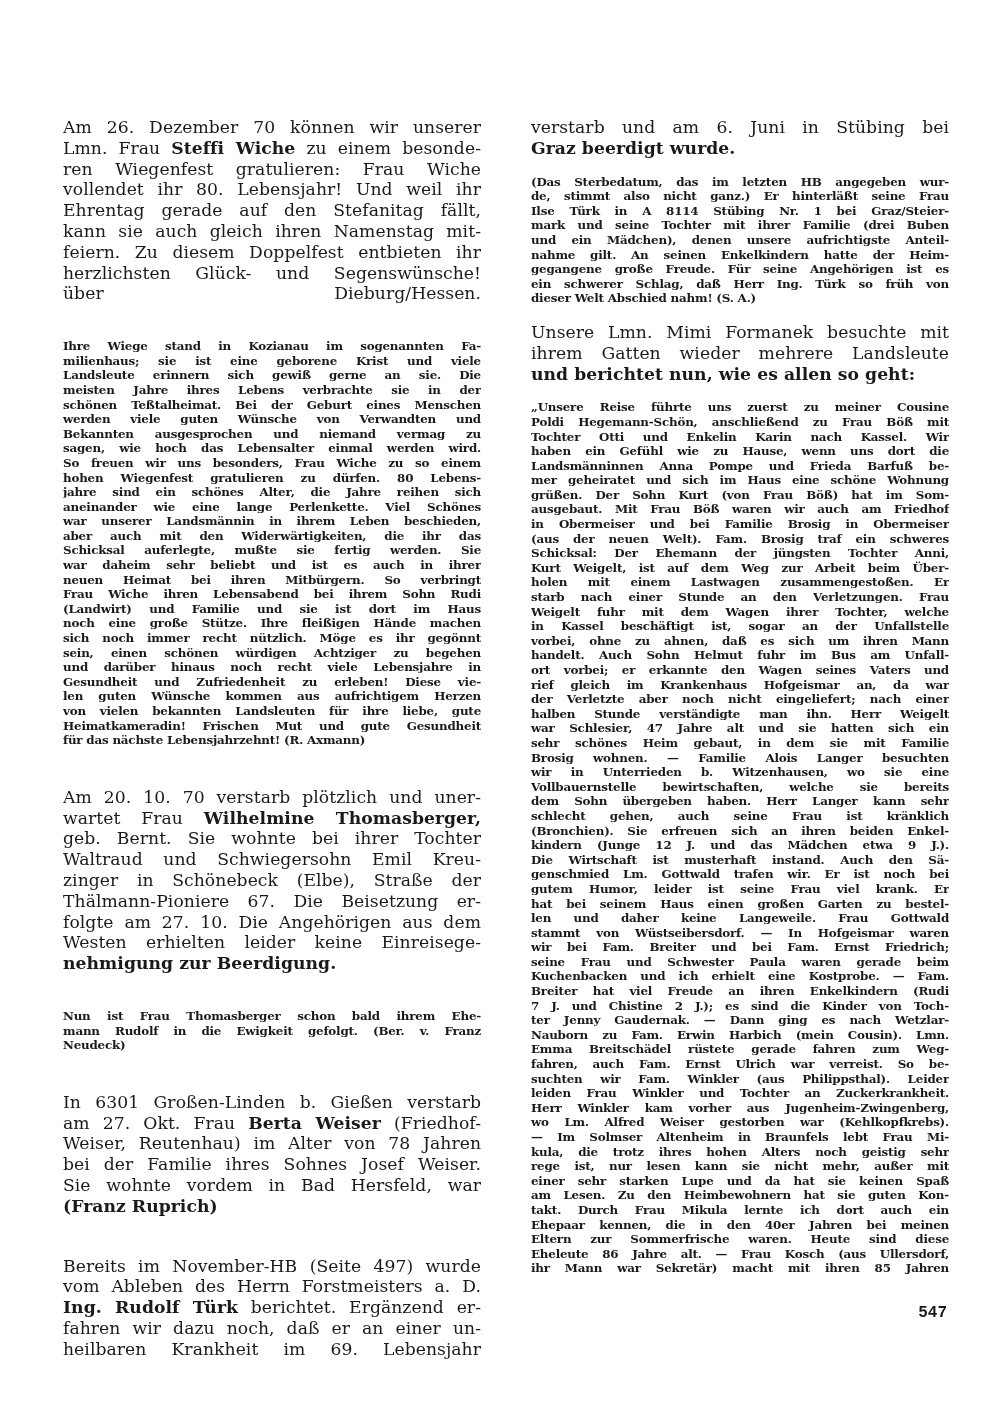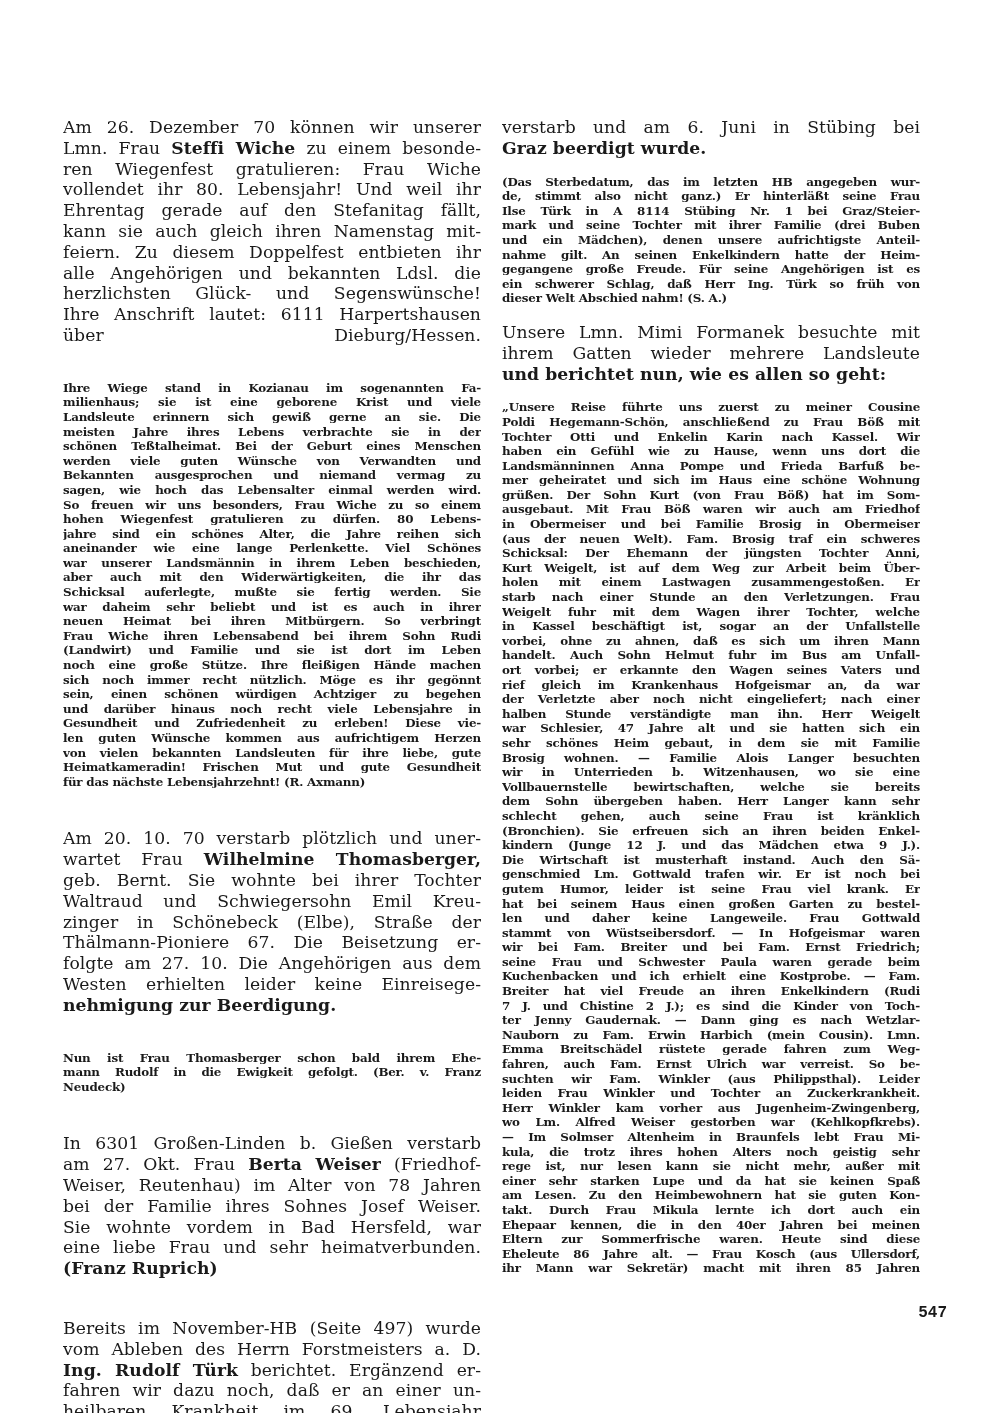"verstarb und am 6. Juni" .col-right { left: 486px -> 515px }
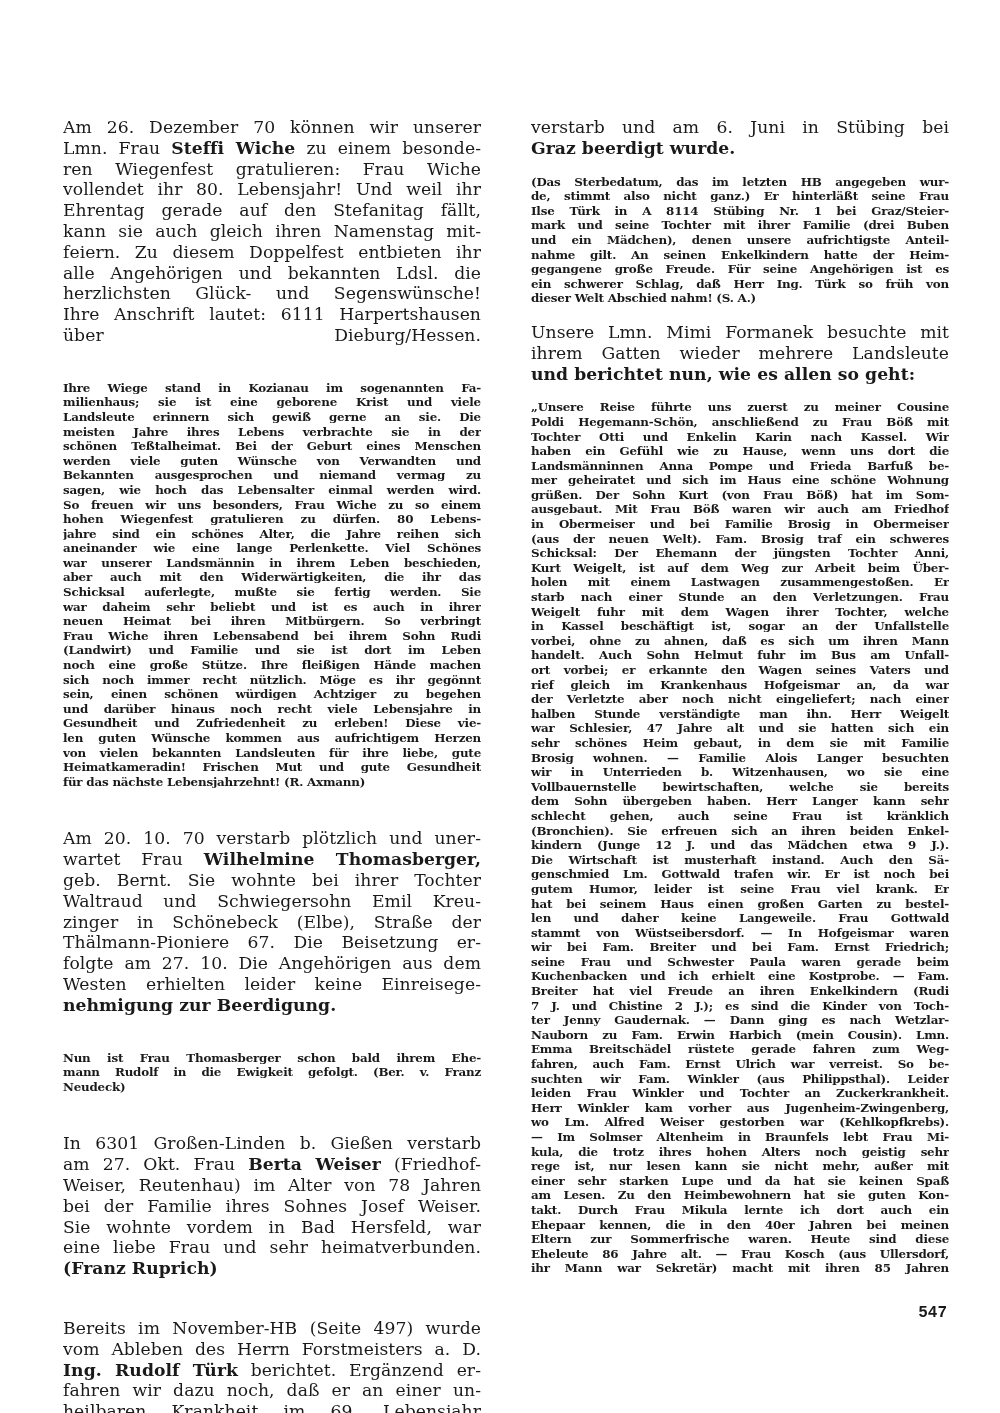"alle Angehörigen und bekannten Ldsl." span.line { html: <span>alle Angehörigen und bekannten Ldsl. die</span> -> none }
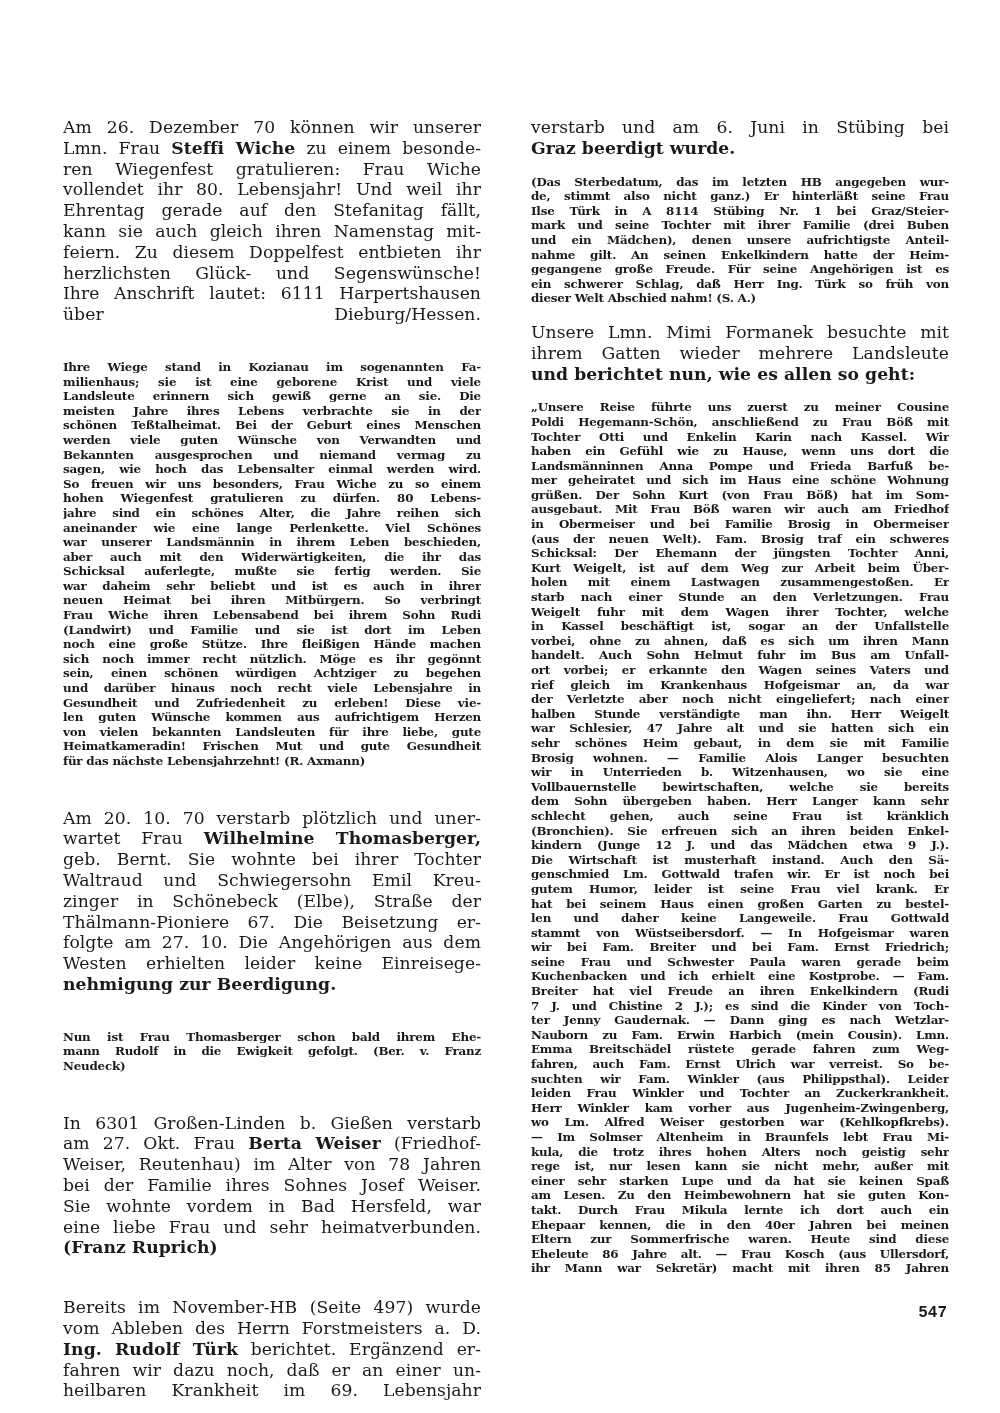"Ihre Anschrift lautet: 6111" span.line { html: <span>Ihre Anschrift lautet: 6111 Harpertshausen</span> -> none }
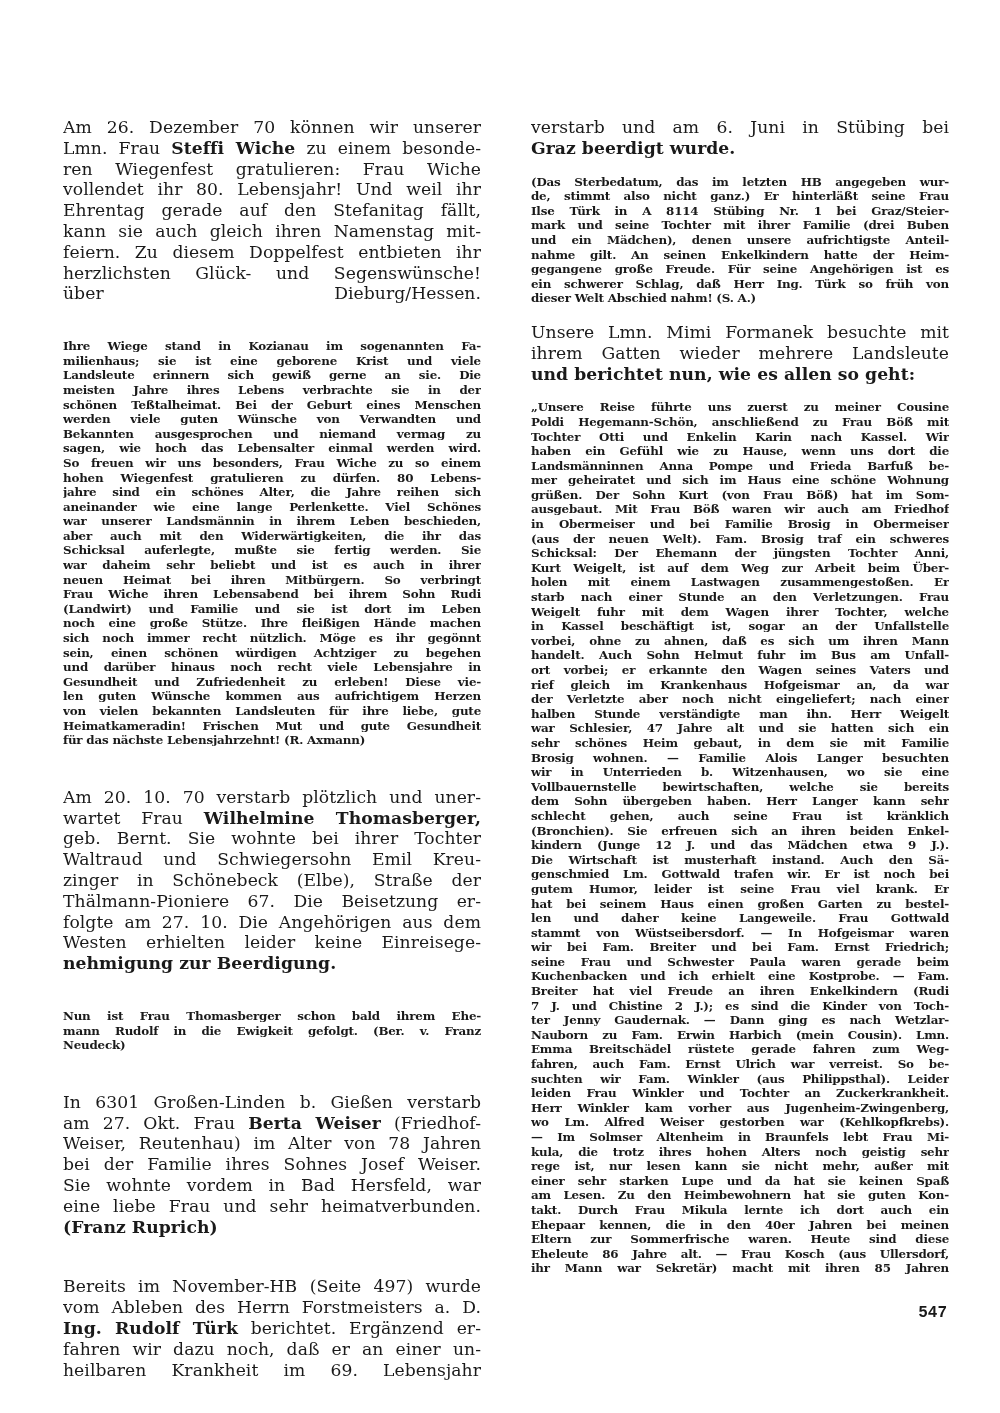"(Landwirt) und Familie und sie" span.line { text: Leben -> Haus }
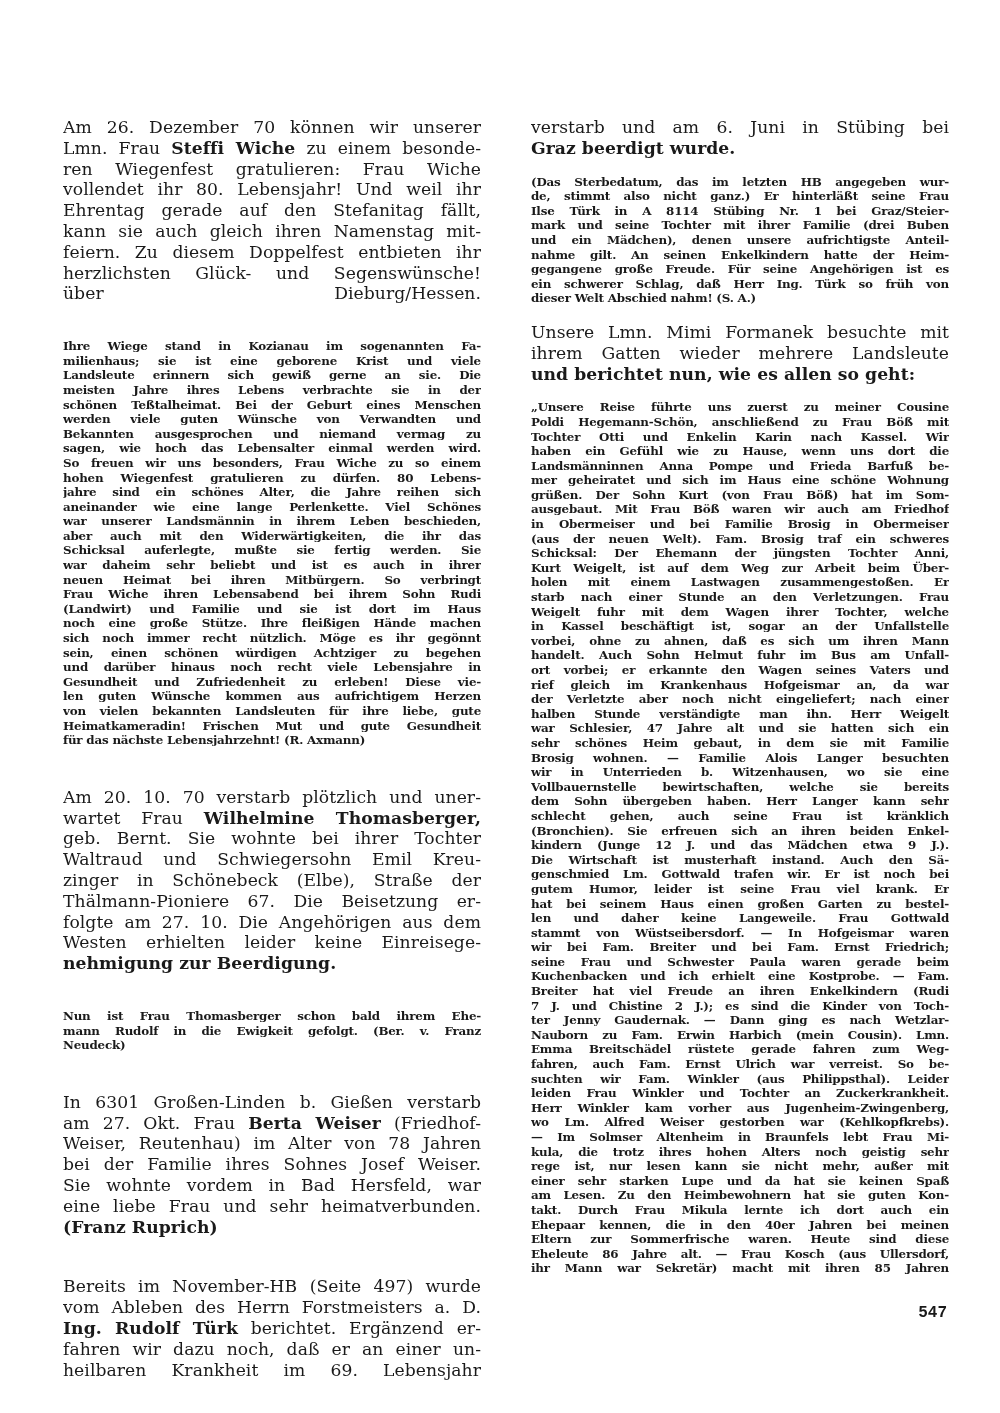"eine liebe Frau und sehr" span.line { html: <span>eine liebe Frau und sehr heimatverbunden.</span> -> none }
